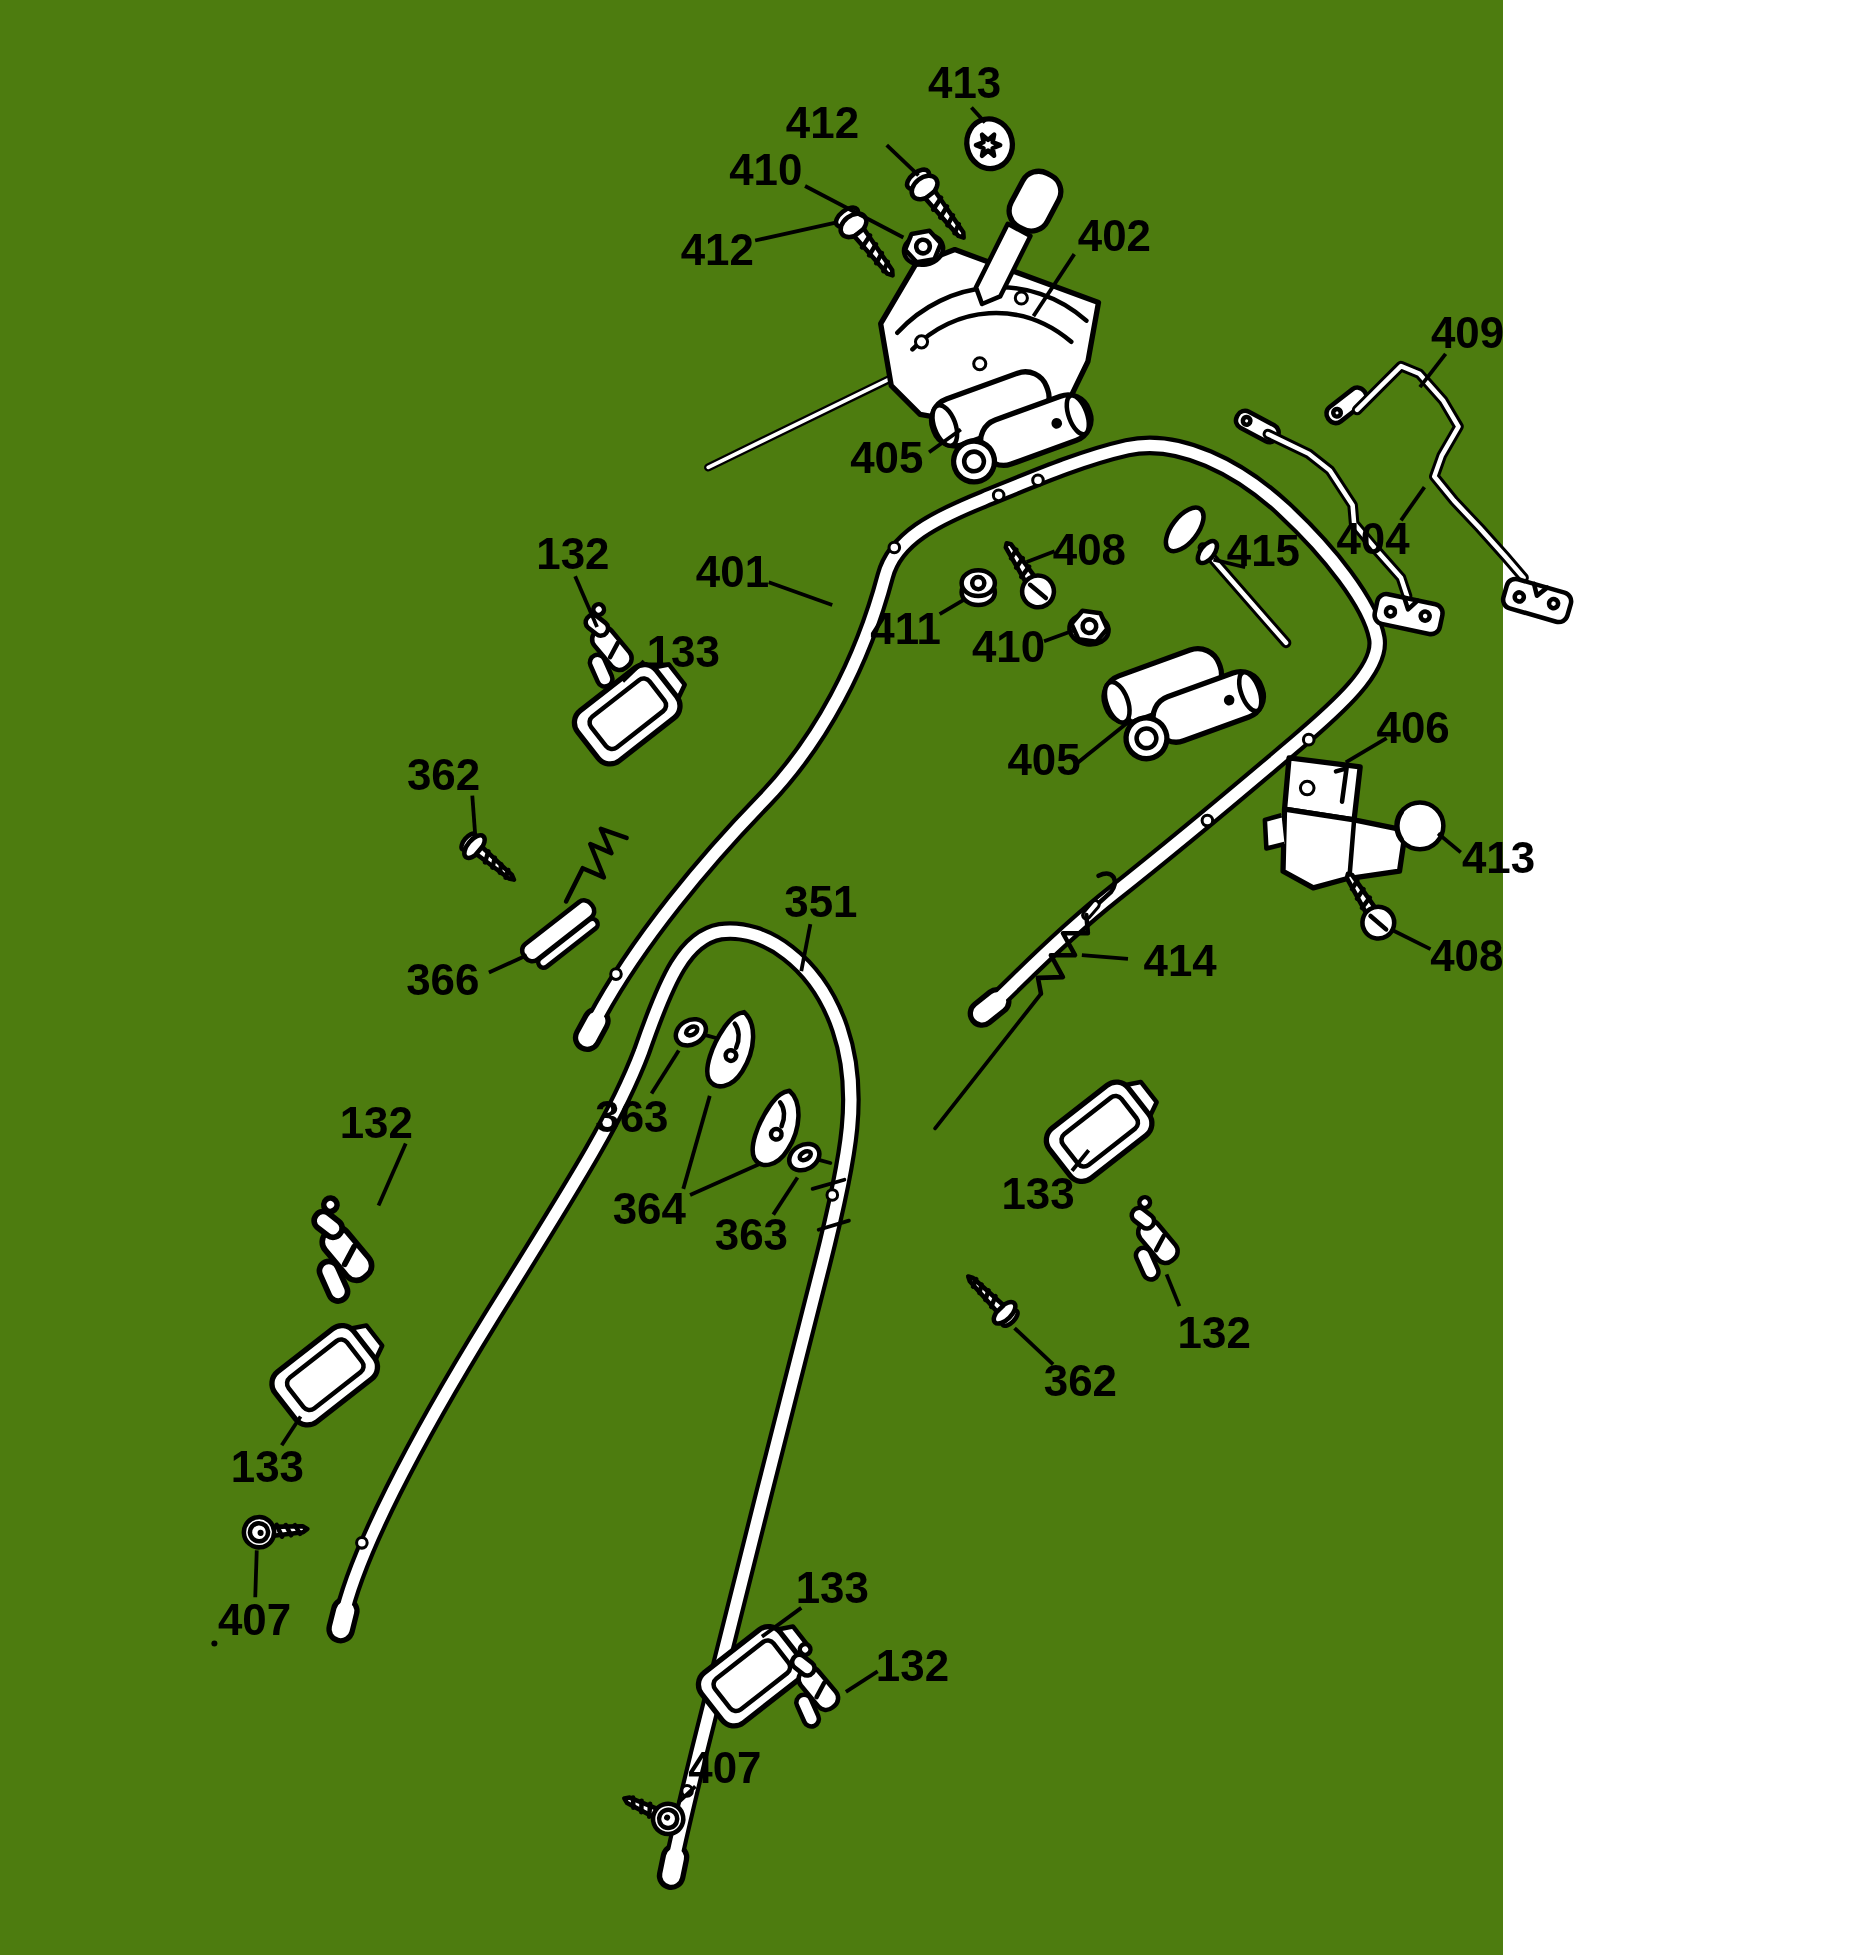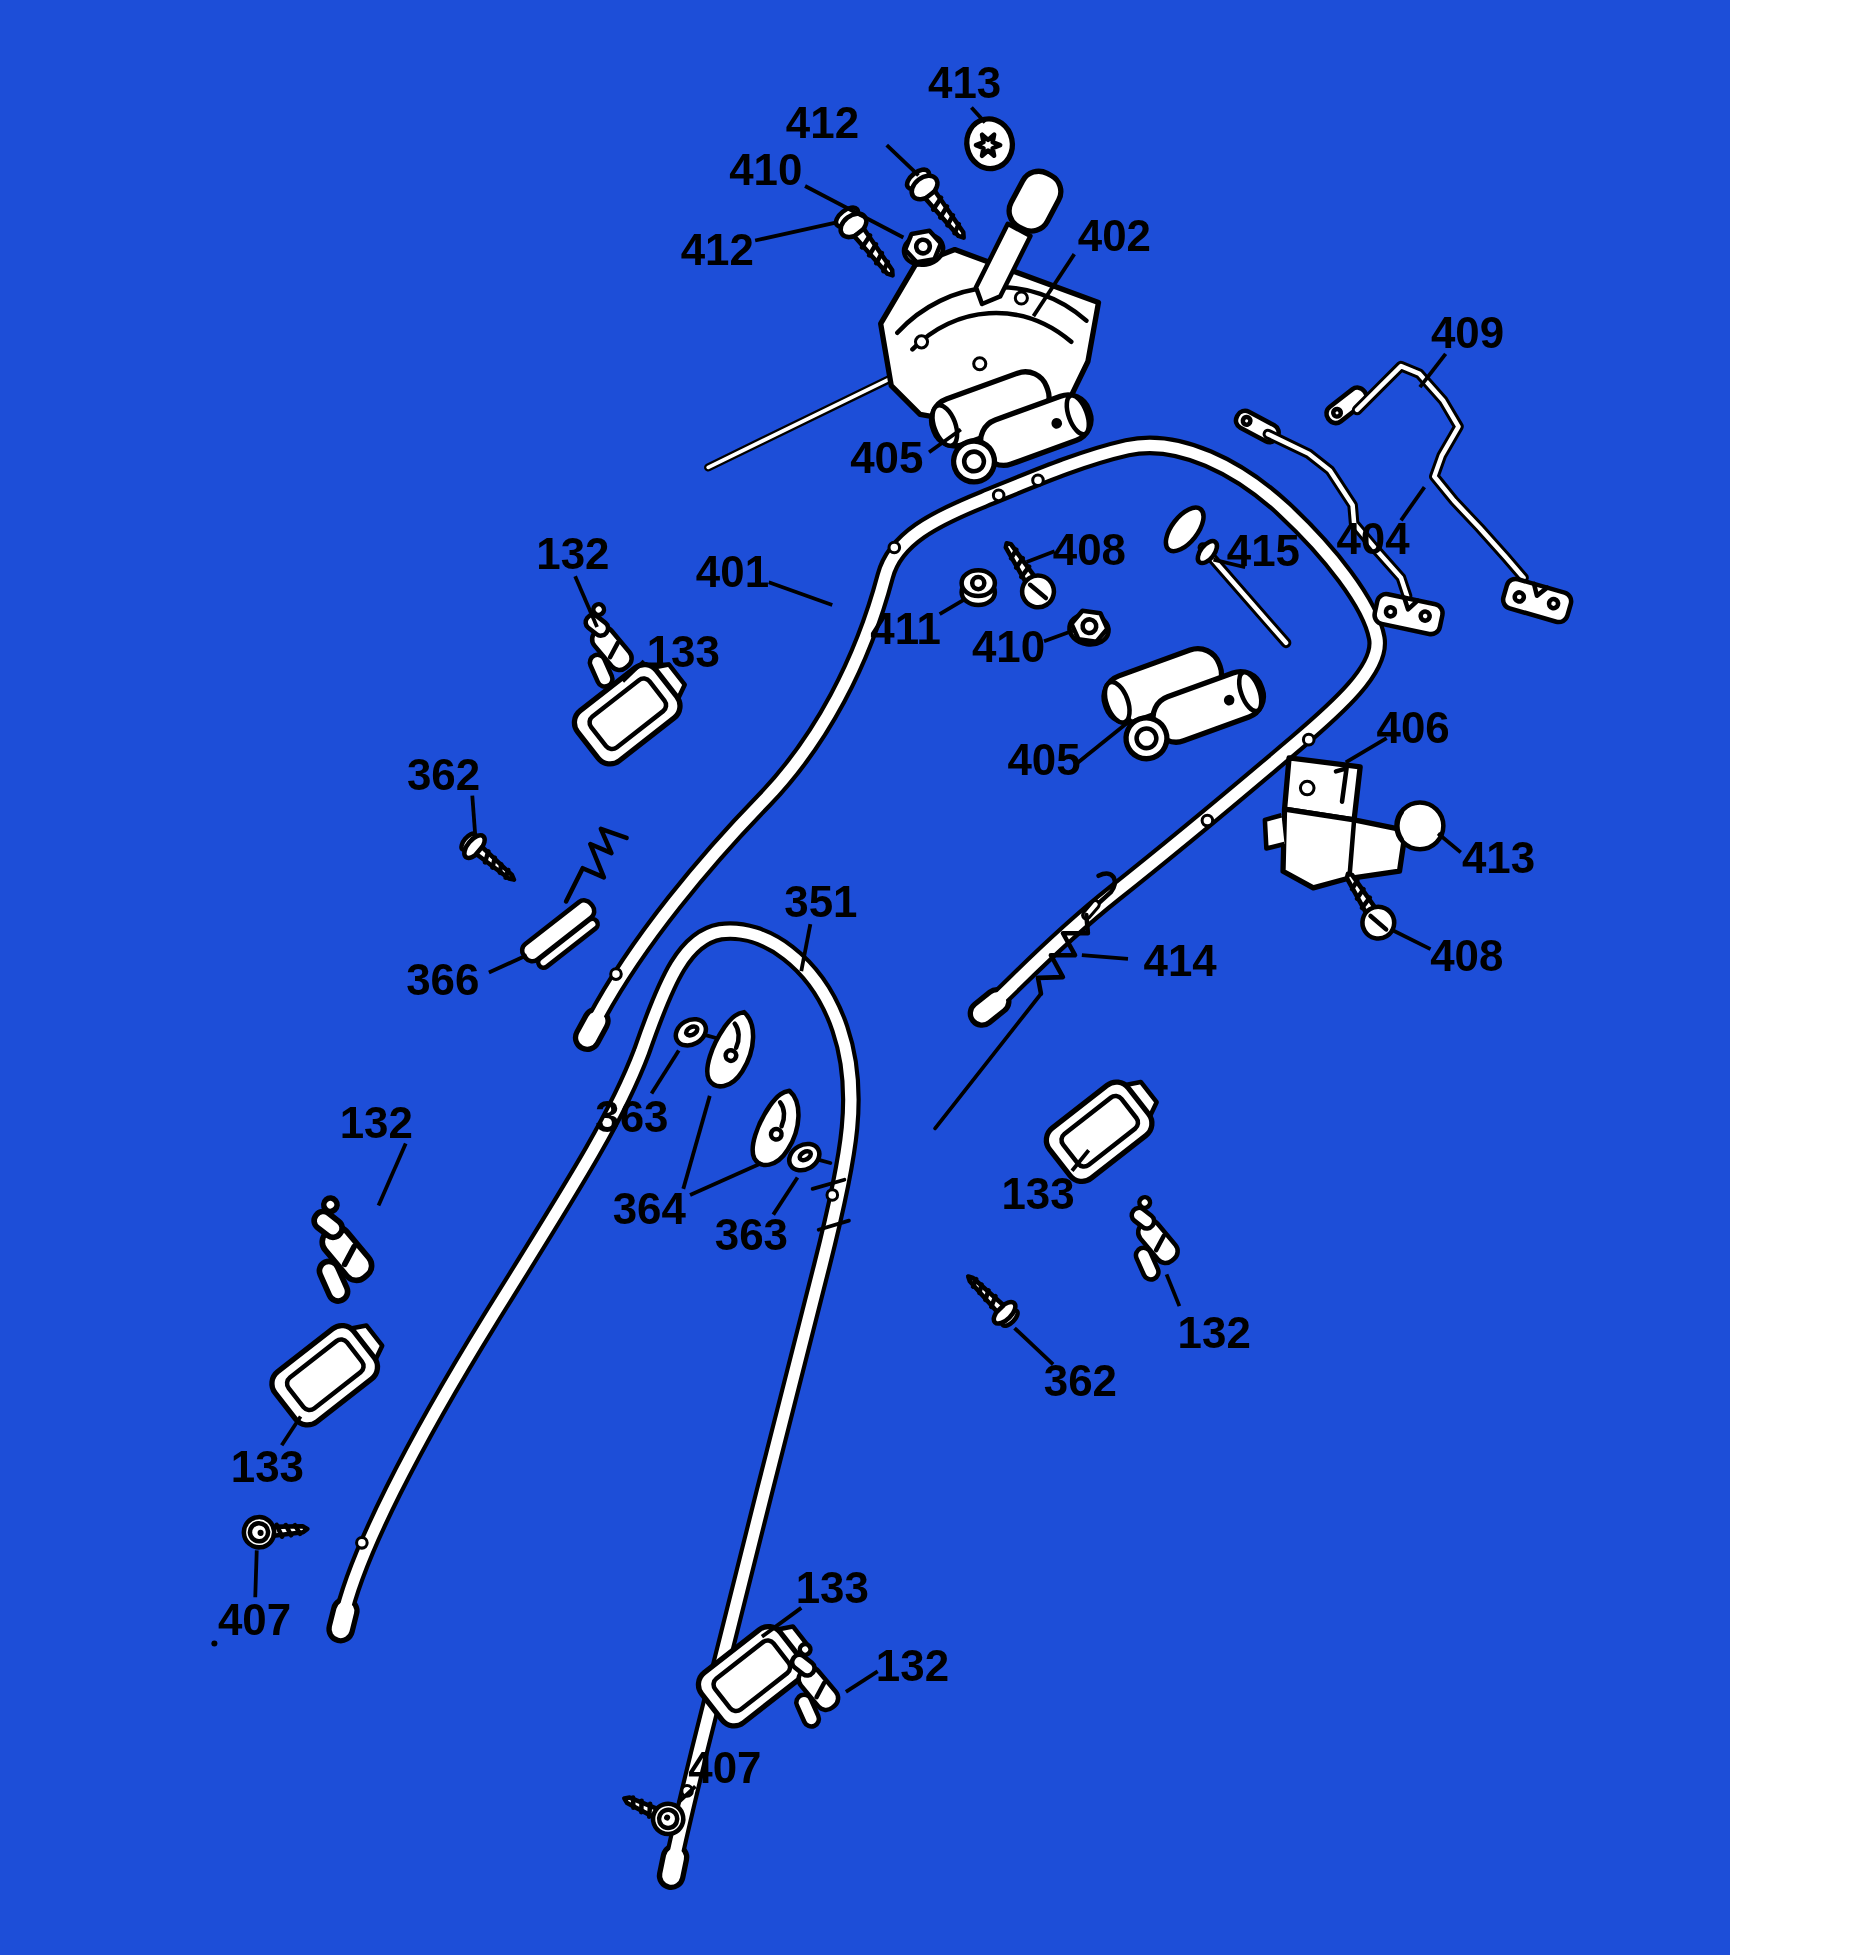"413" .stage { background: #1d4ed8 -> #4d7c0f; width: 1730px -> 1503px }
